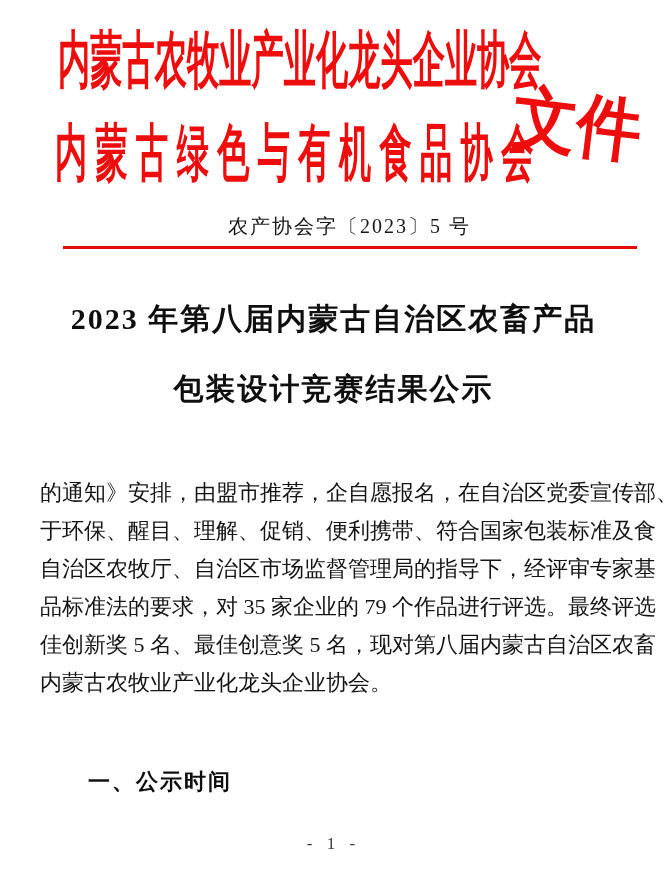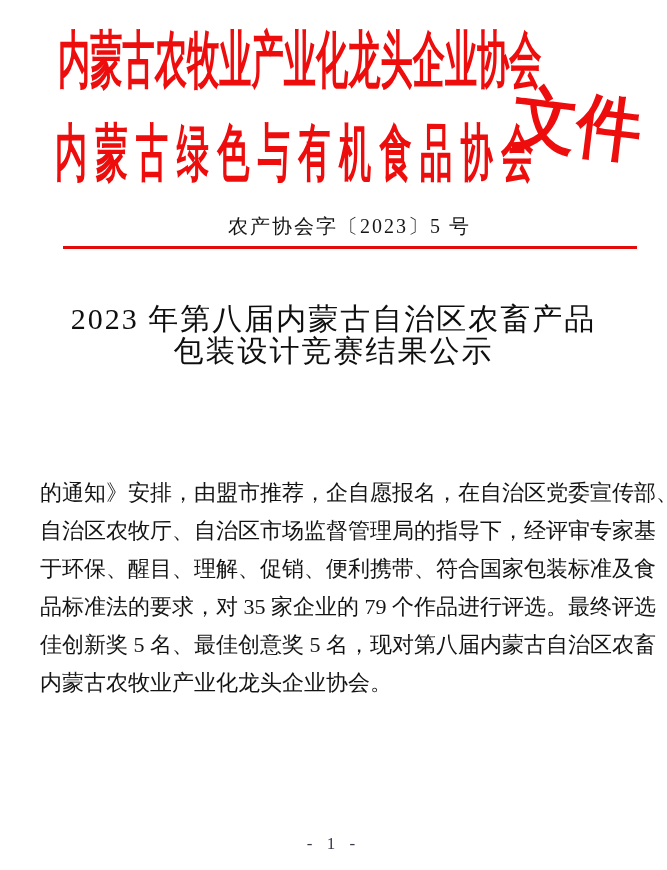"2023 年第八届内蒙古自治区农畜产品" .doc-title { font-weight: normal -> bold }
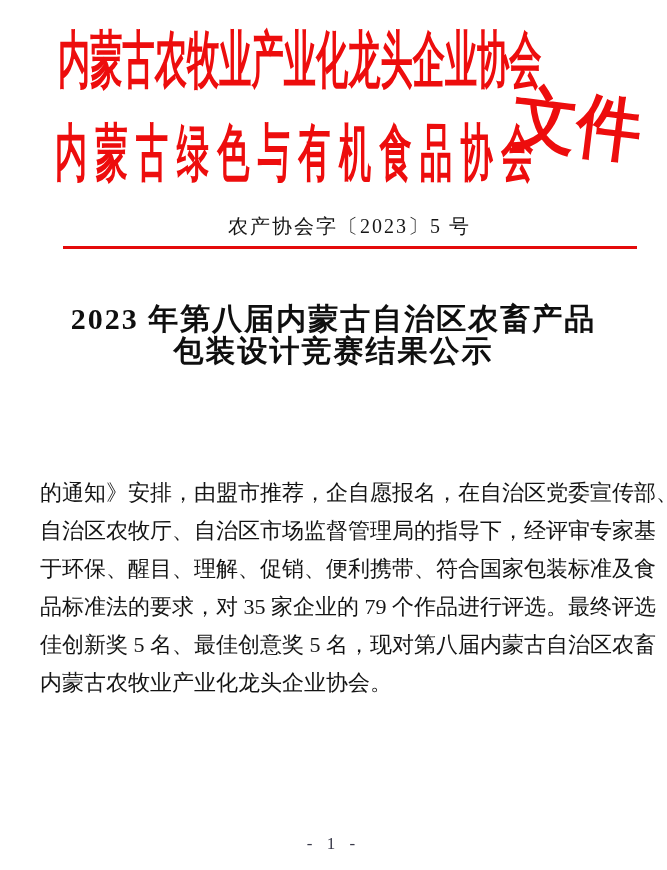"包装设计竞赛结果公示" .doc-title .title-line2 { margin-top: none -> 38px }
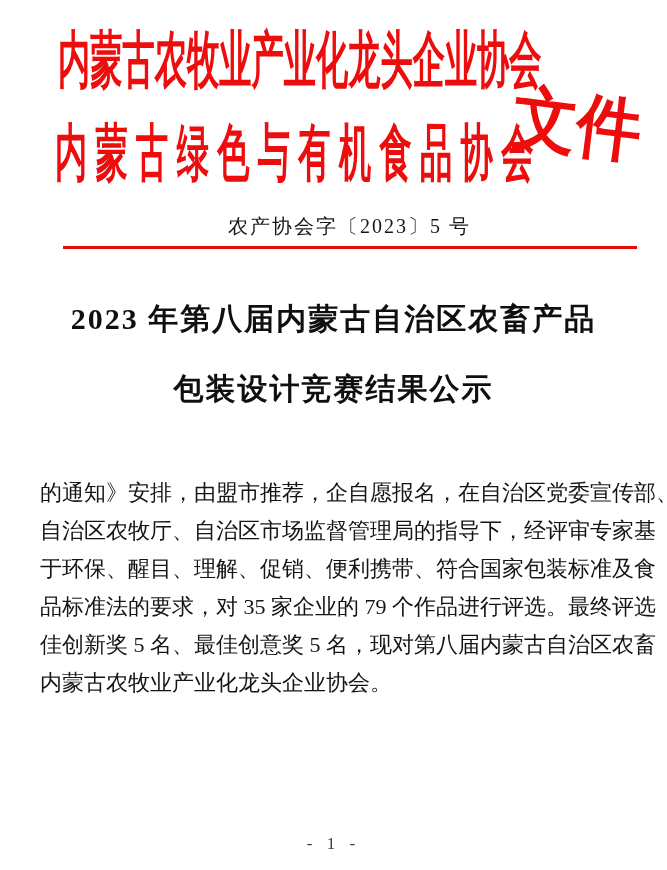"自治区农牧厅、自治区市场监督管理局的指导下，经评审专家基" div.body-line { order: before "于环保、醒目、理解、促销、便利携带、符合国家包装标准及食" -> after "于环保、醒目、理解、促销、便利携带、符合国家包装标准及食" }
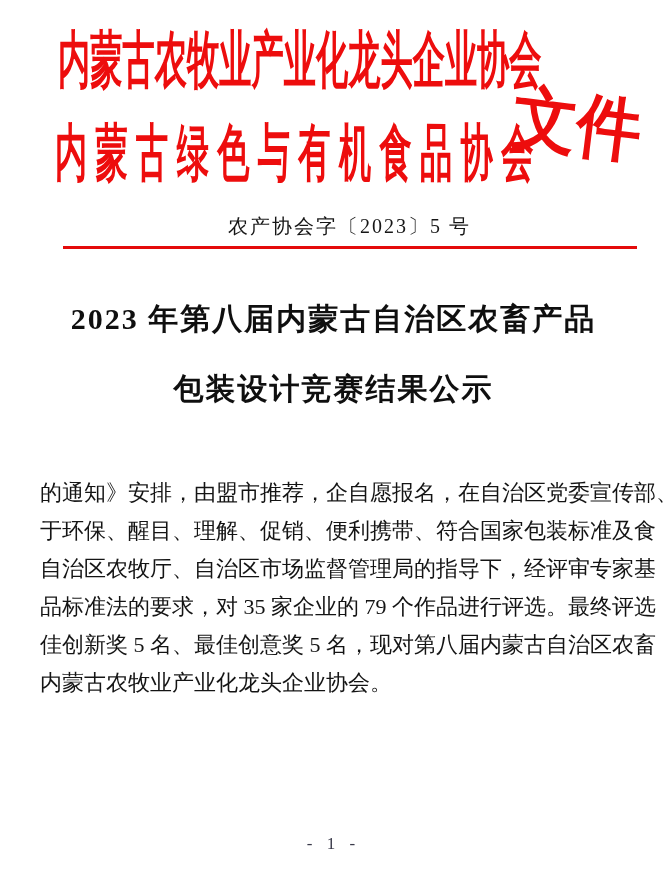"一、公示时间" div.section-heading { html: none -> <div>一、公示时间</div> }
